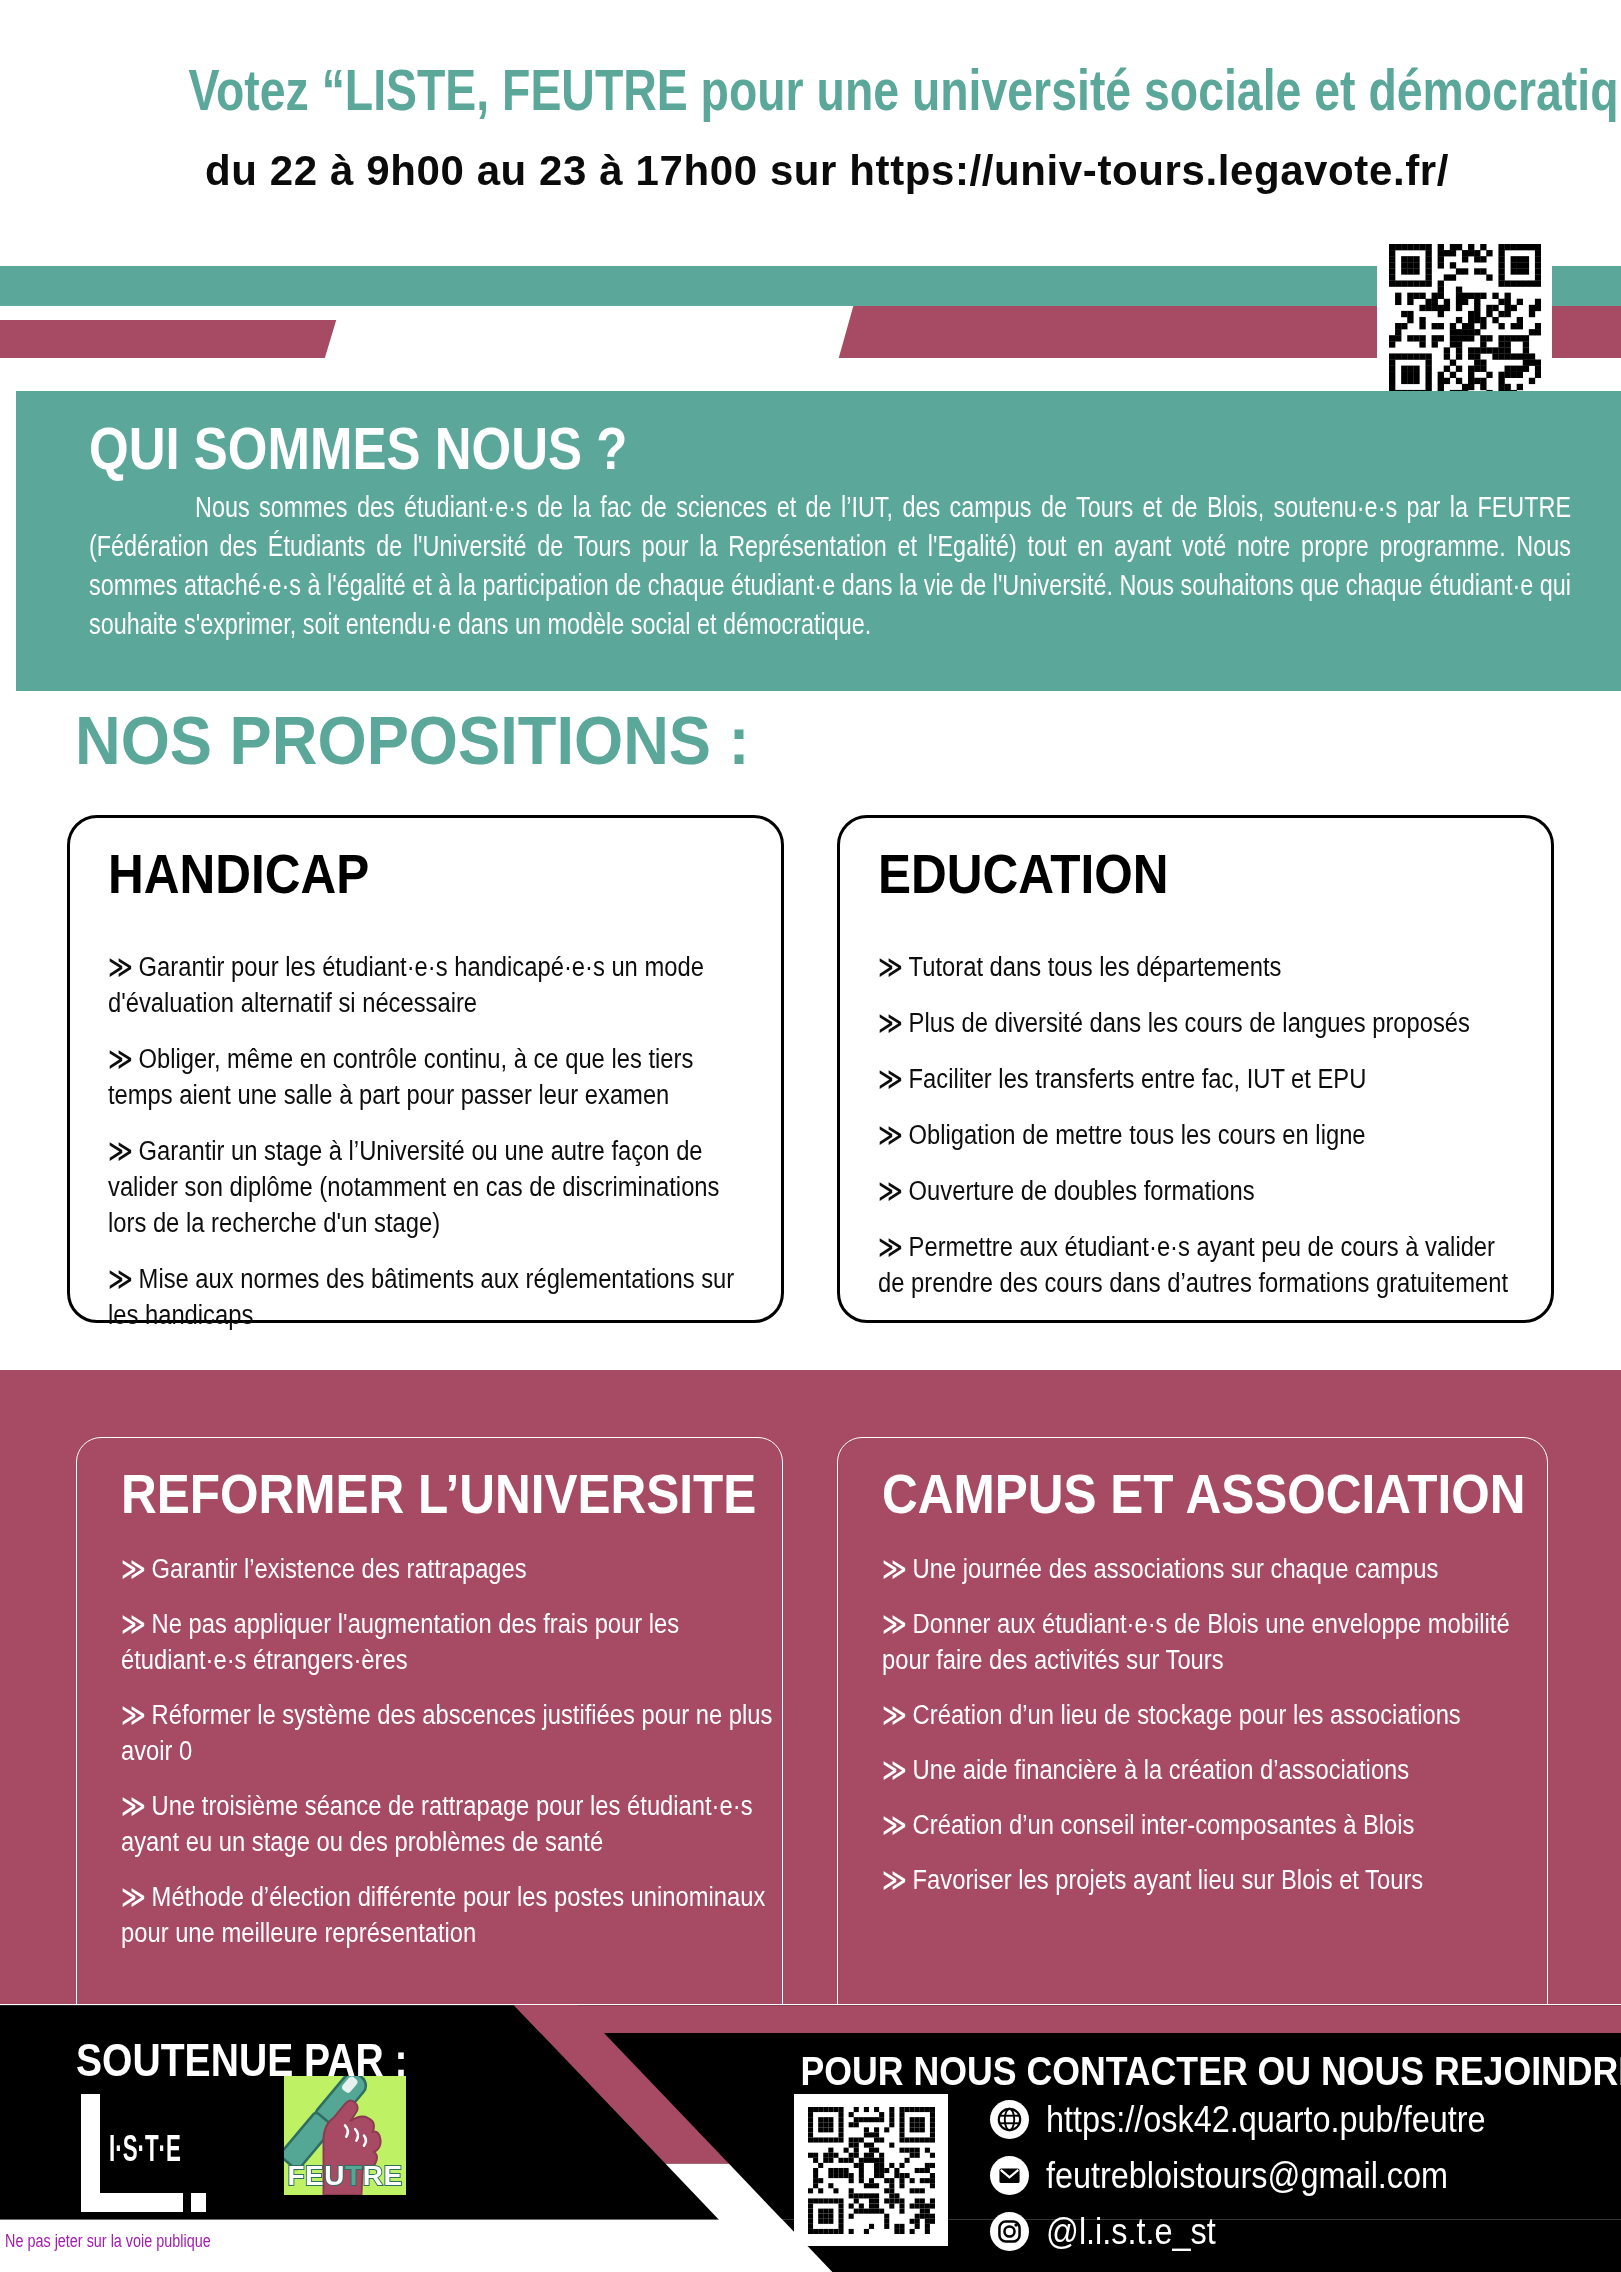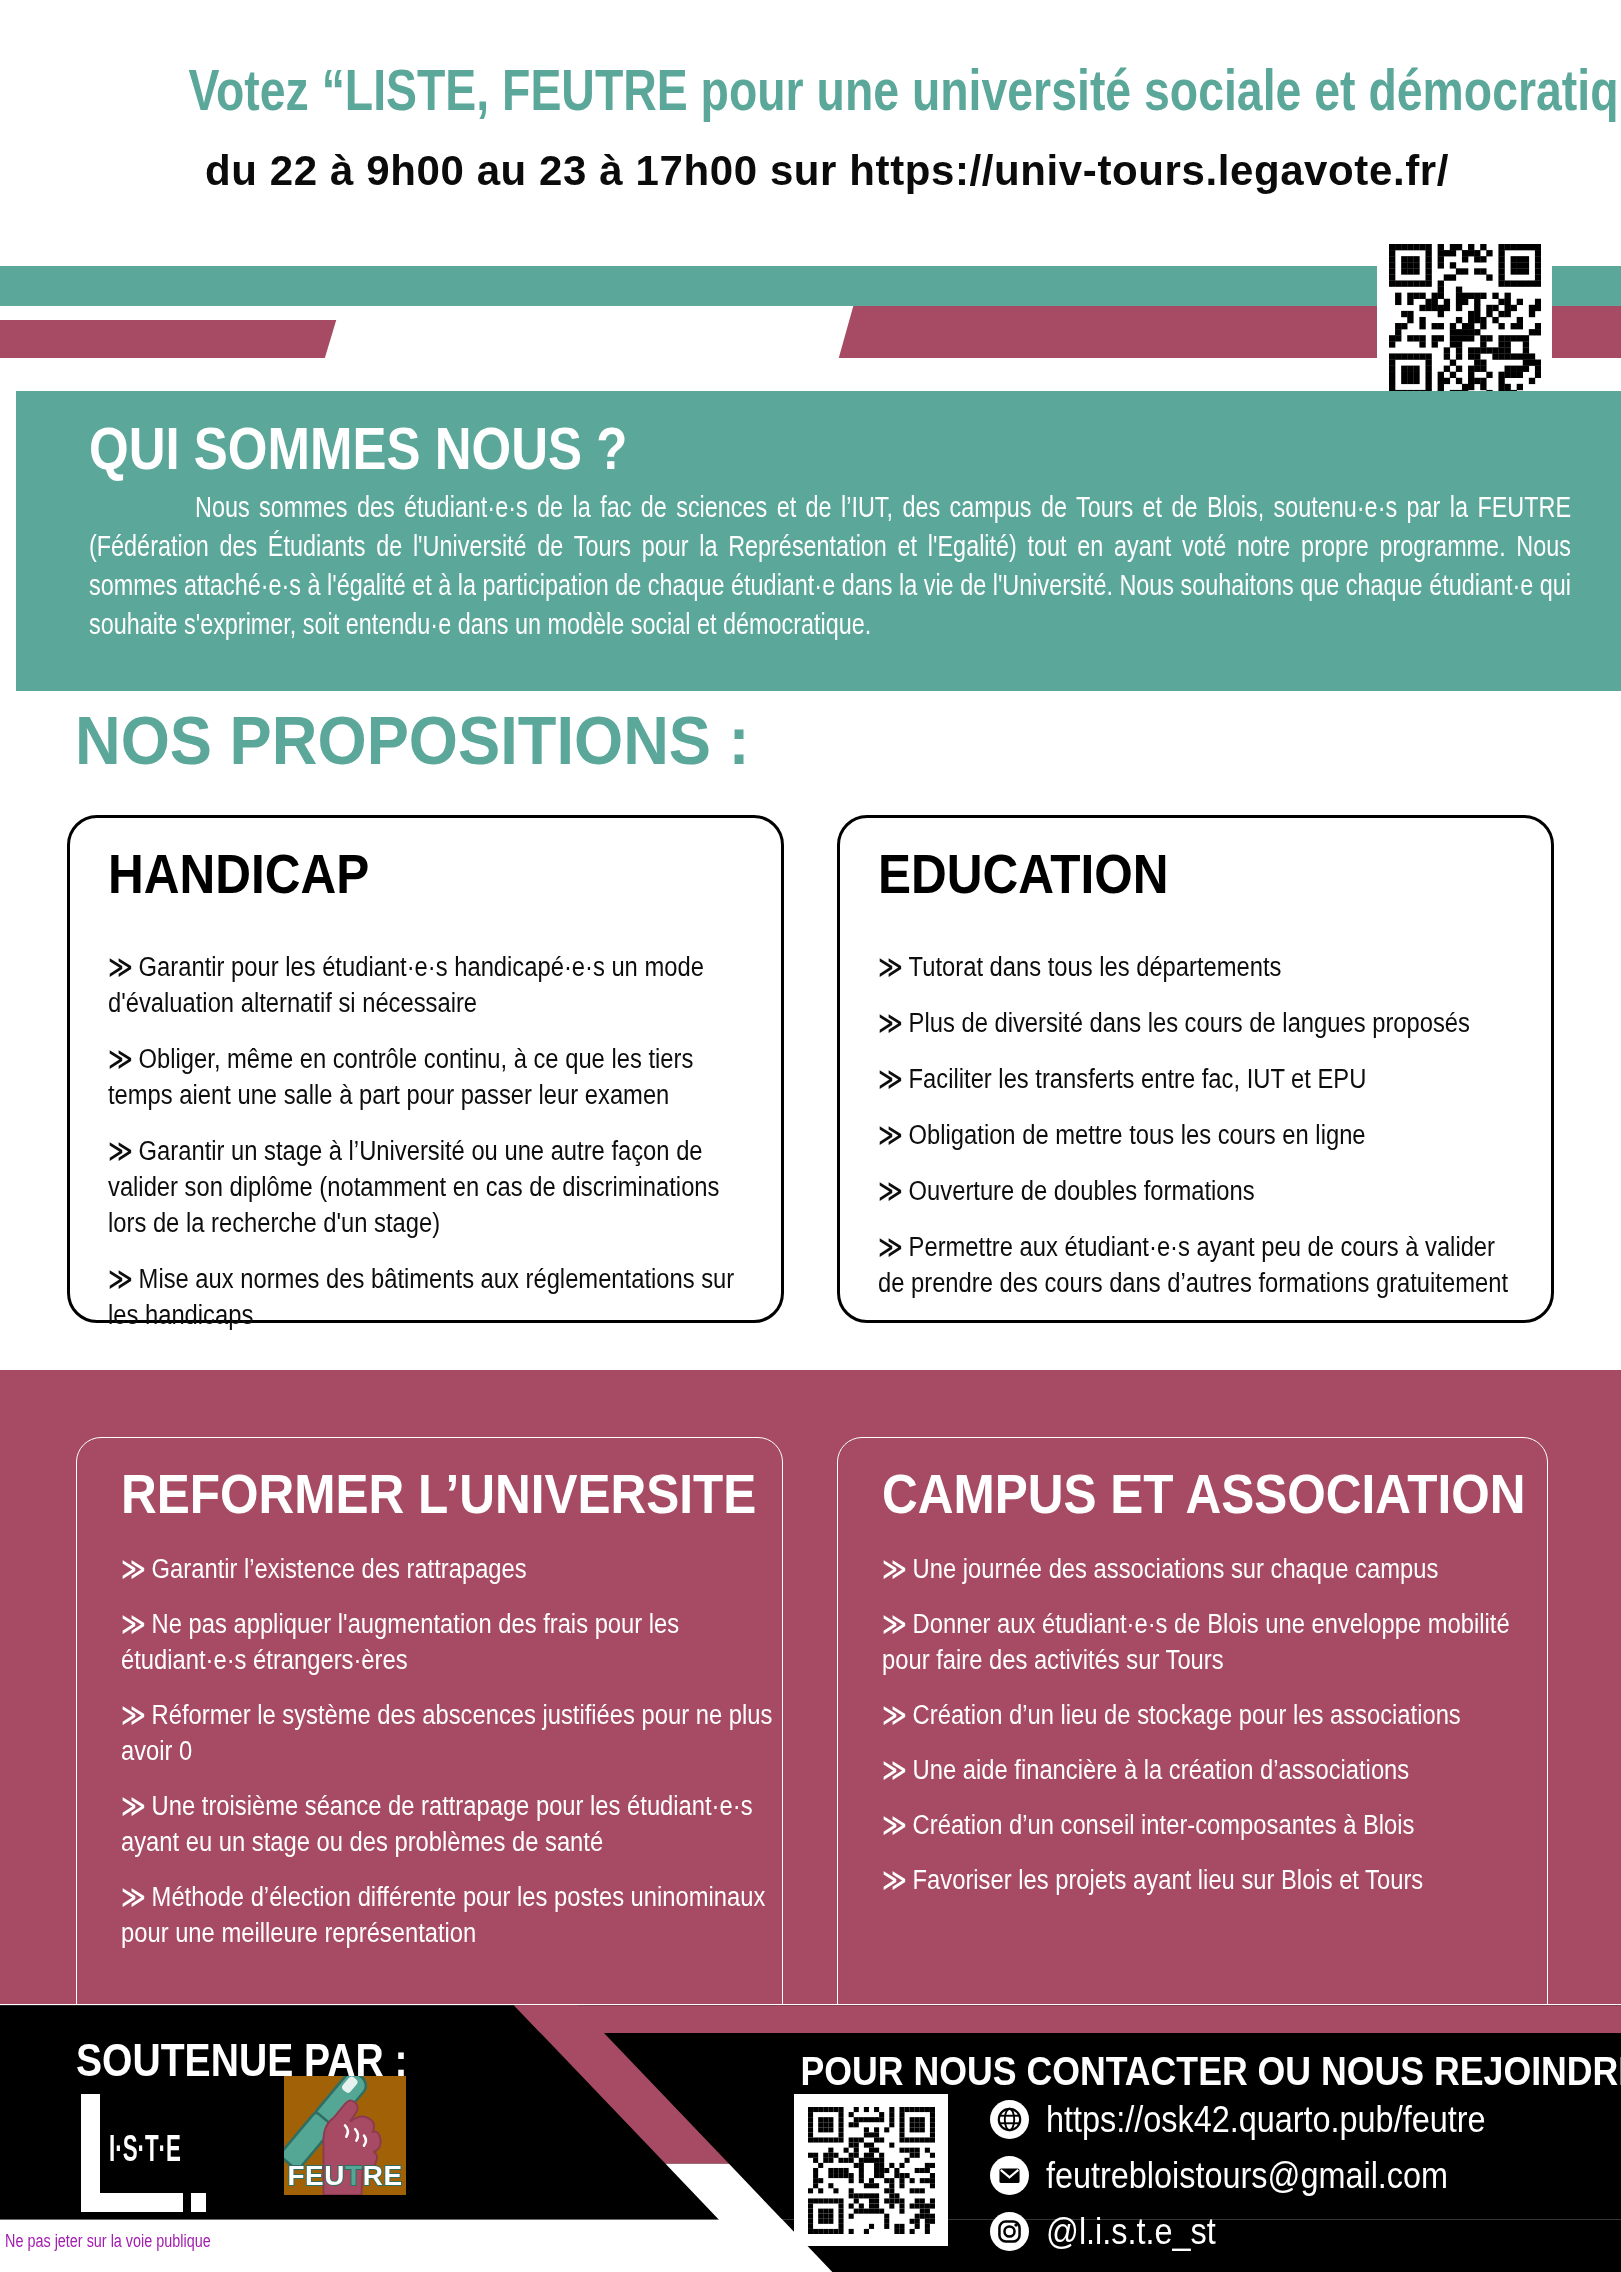"FEUTRE" .feutre-logo { background: #a16207 -> #bef264 }
